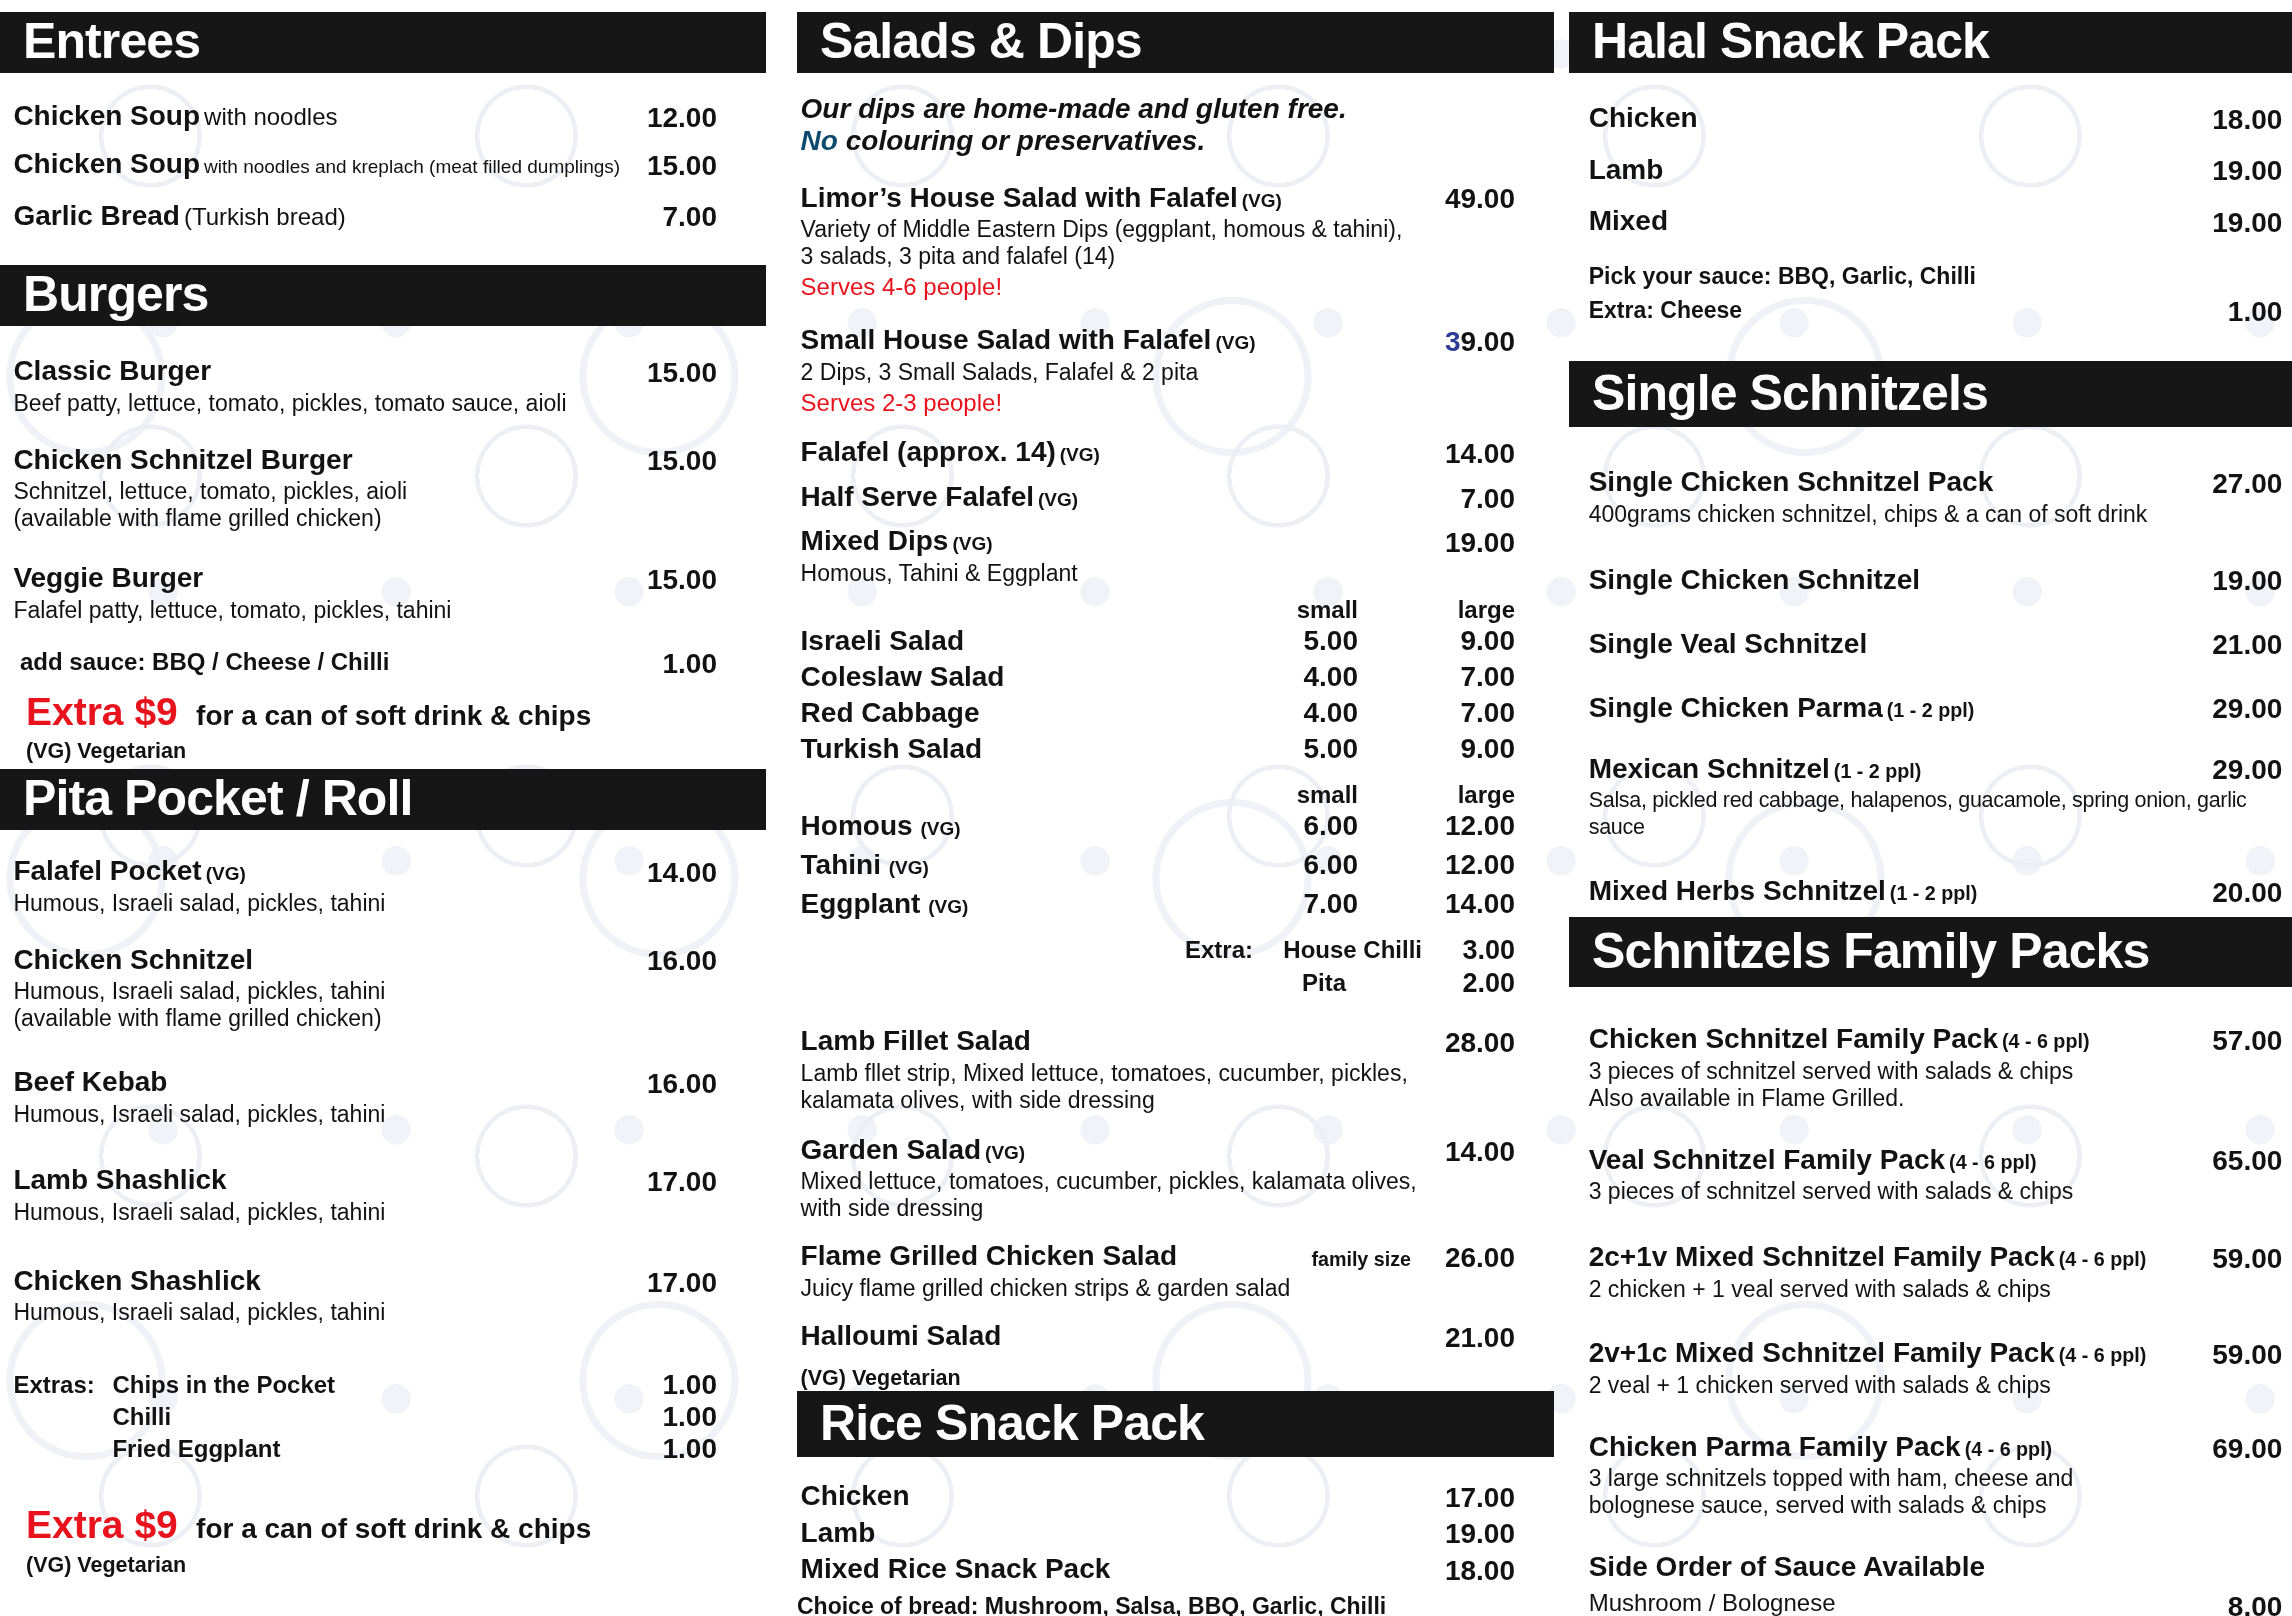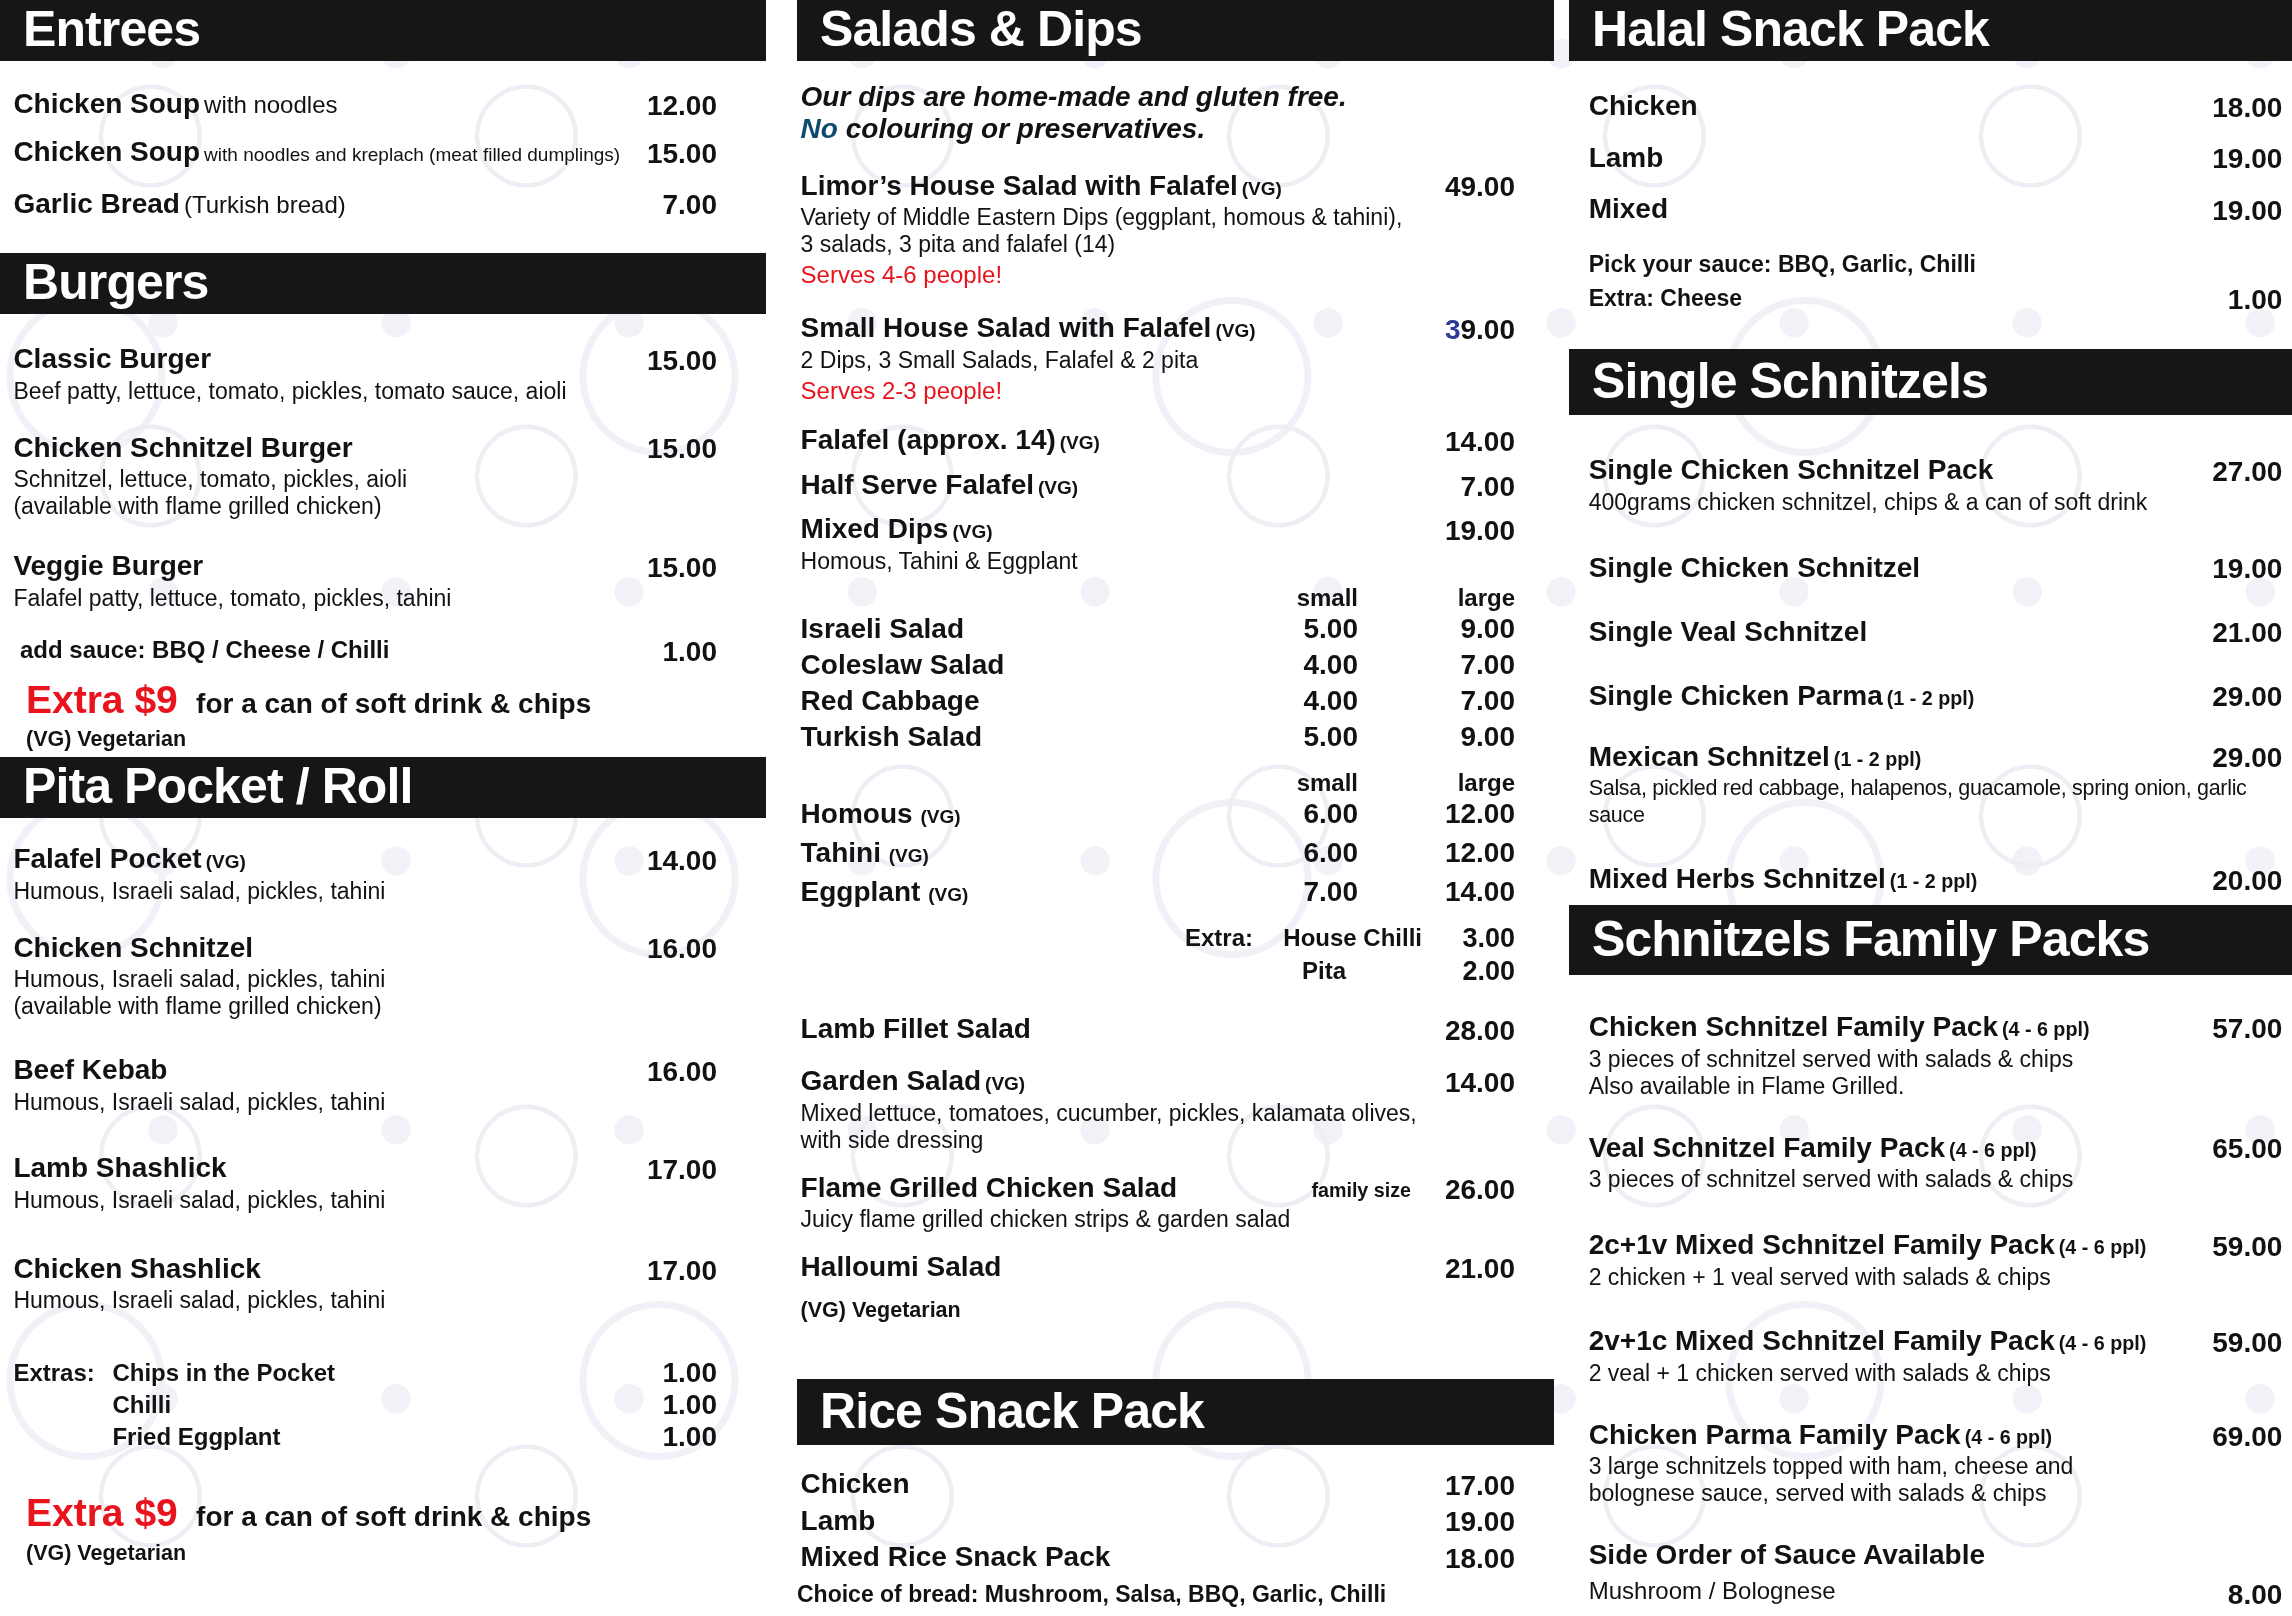"Entrees" .col { top: 0 -> 12px }
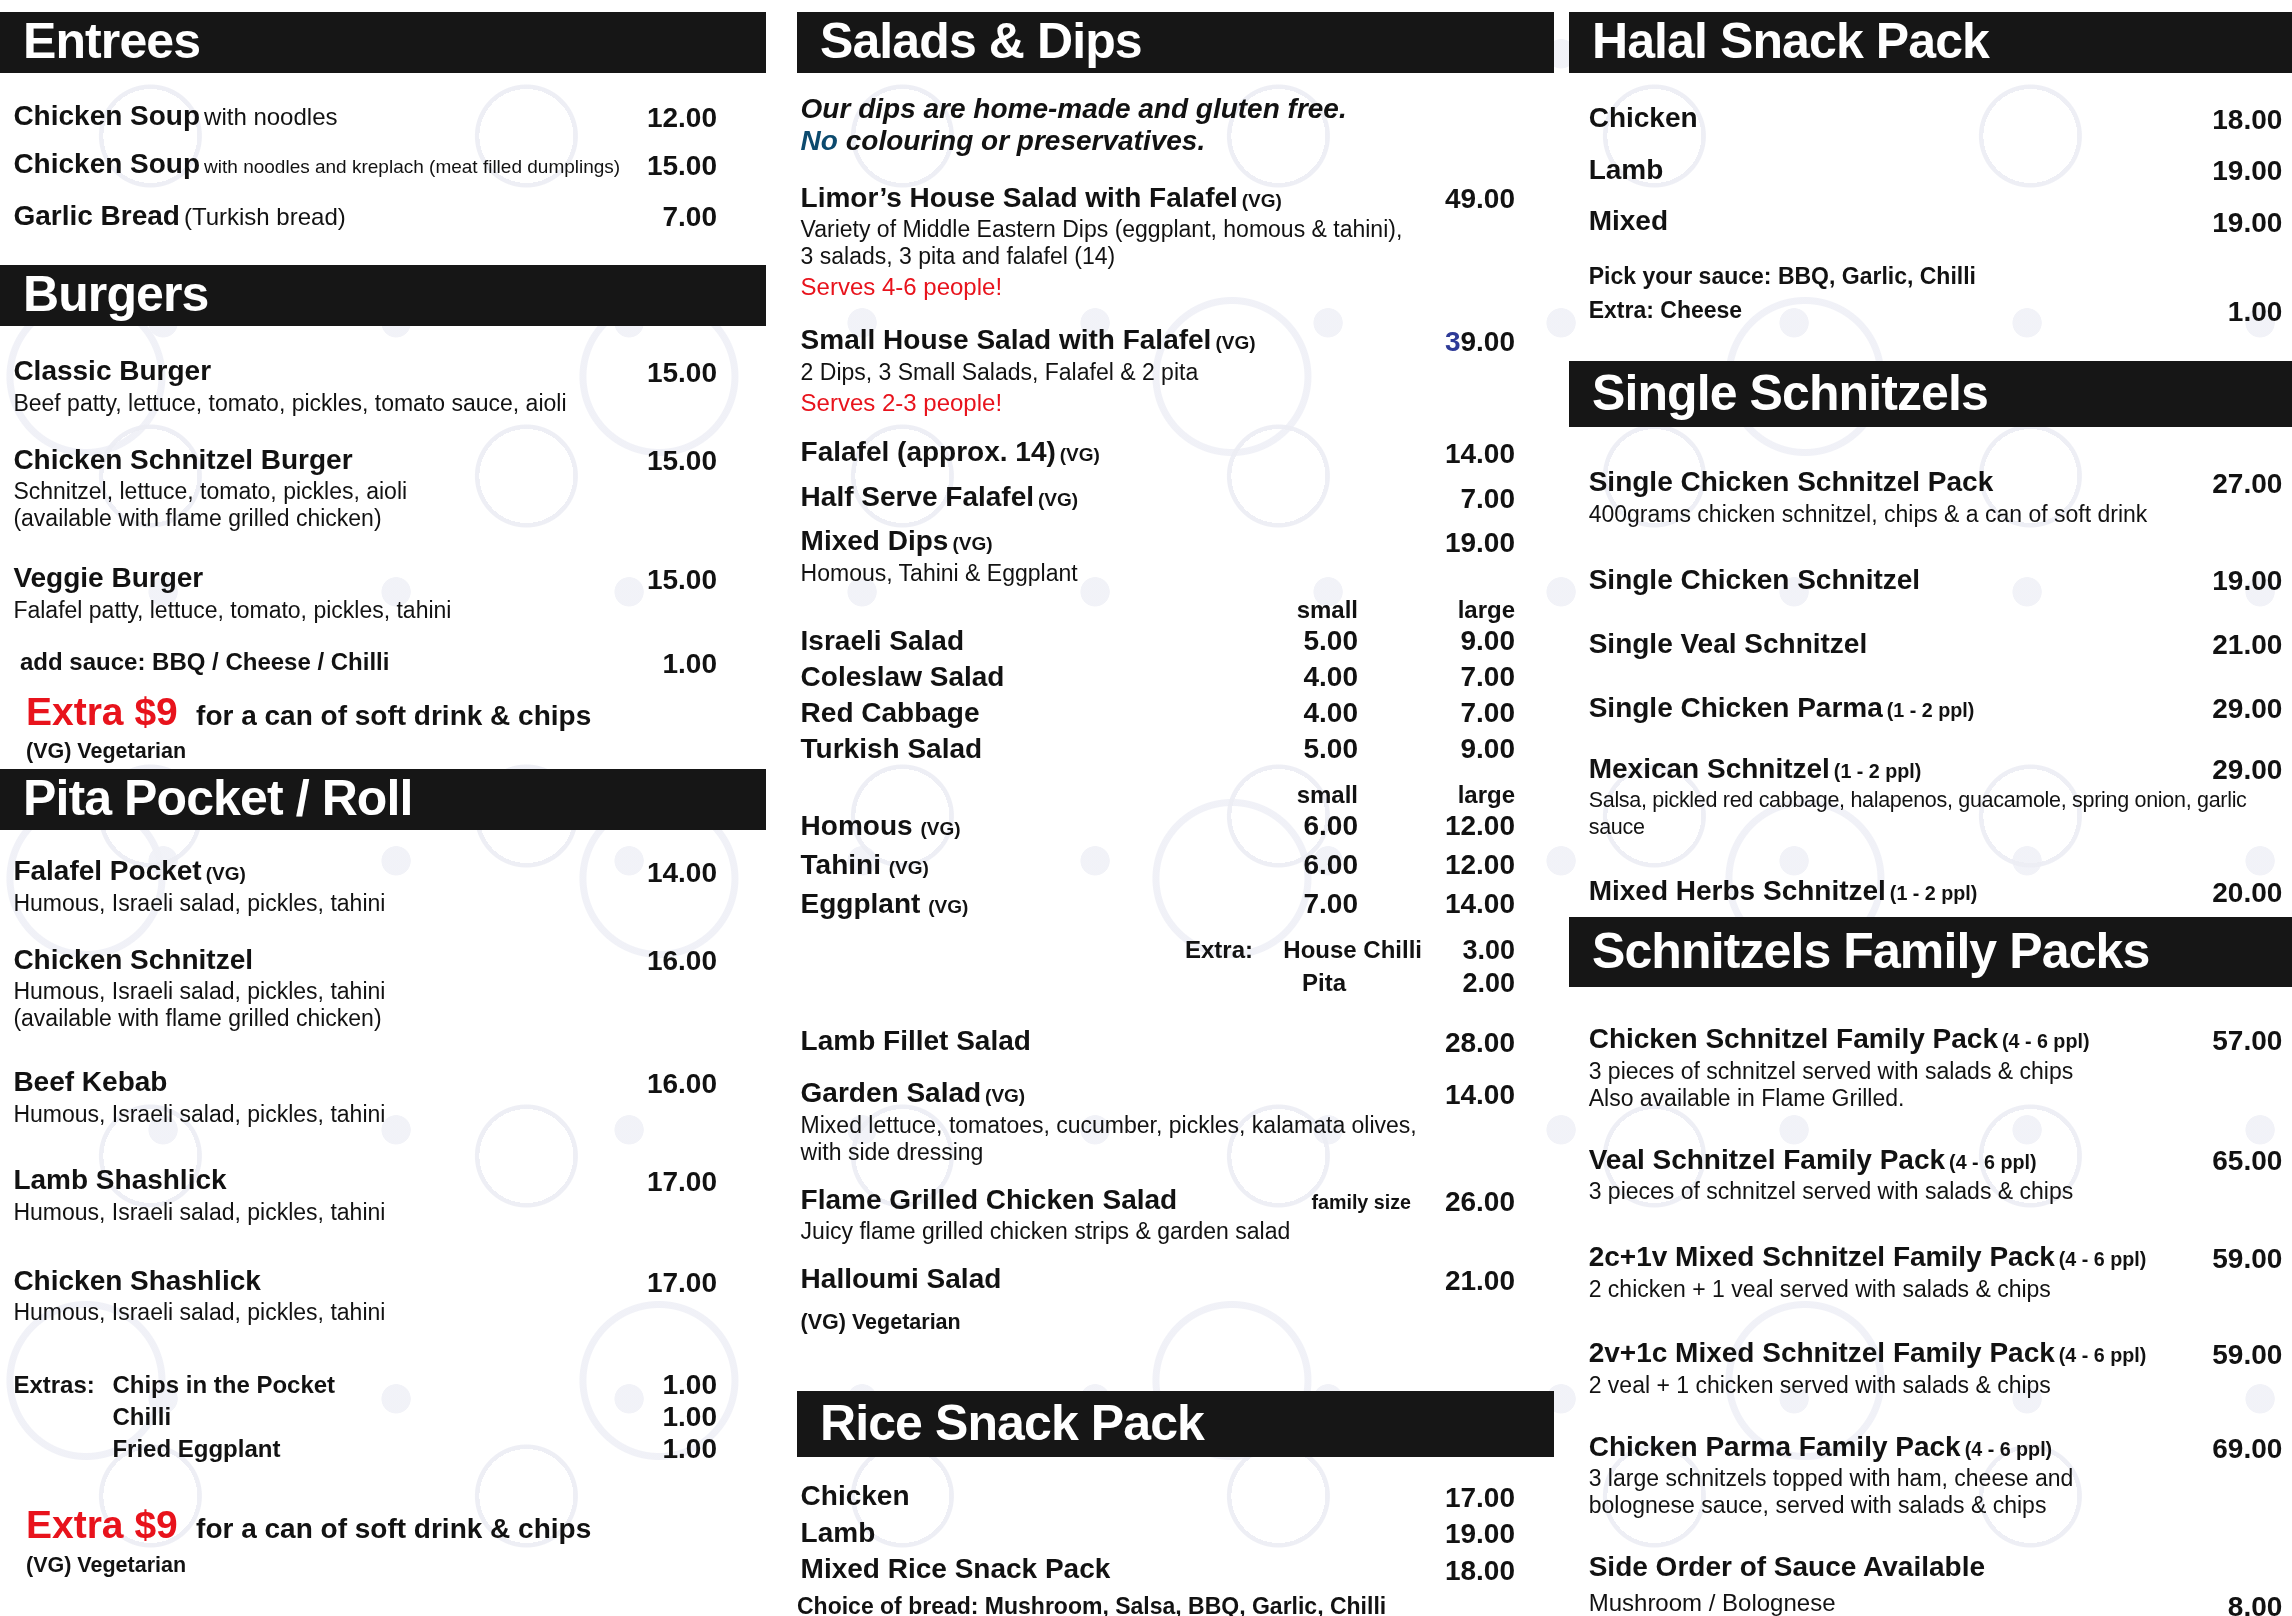"Lamb fllet strip, Mixed lettuce," div.d { html: none -> <div>Lamb fllet strip, Mixed lettuce, tomatoes, cucumber, pickles, kalamata olives, with side dressing</div> }
